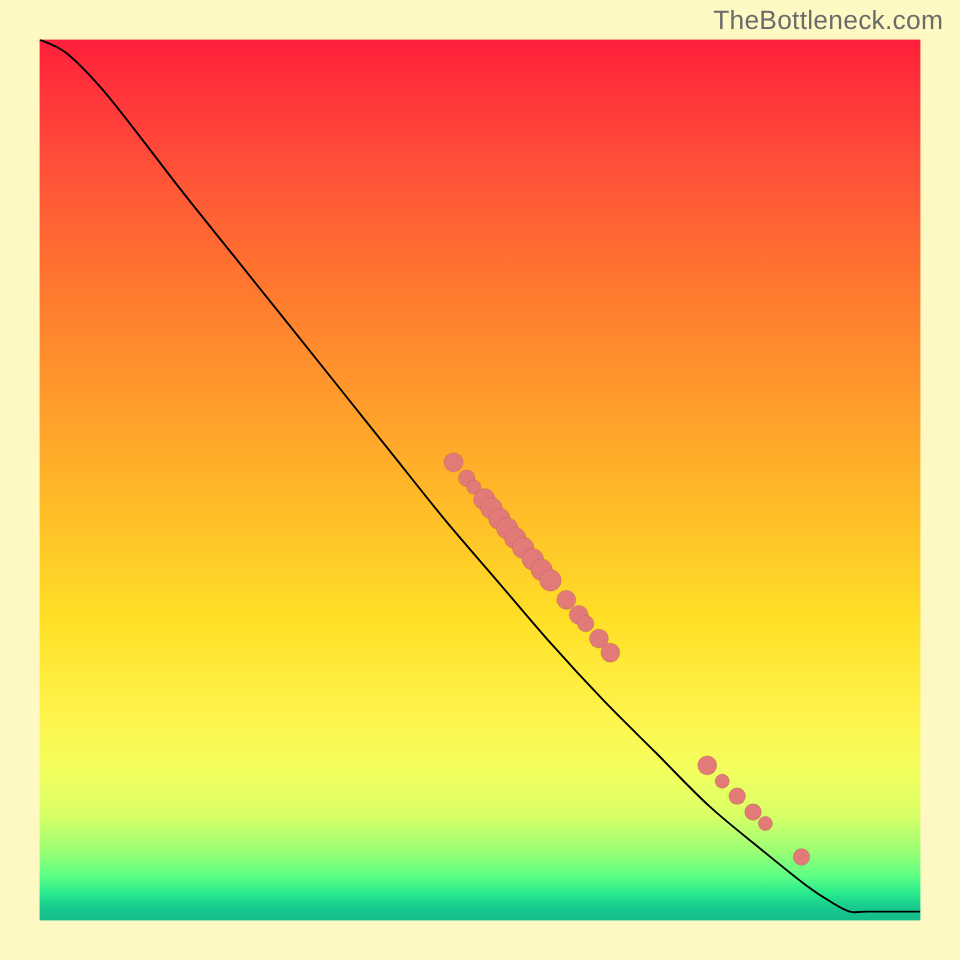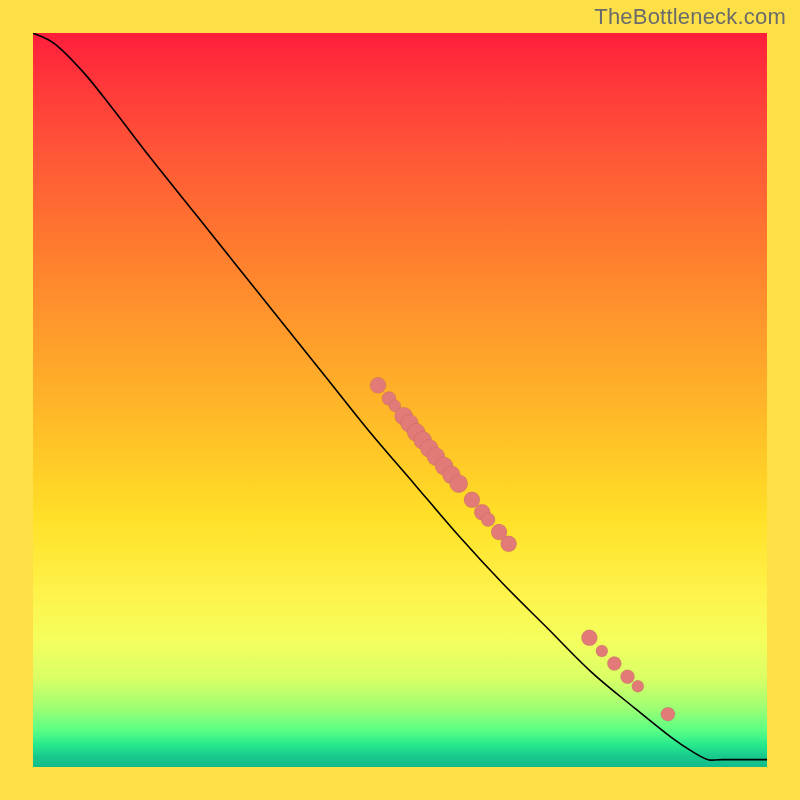"TheBottleneck.com" .frame { background: #fde047 -> #fef9c3 }
